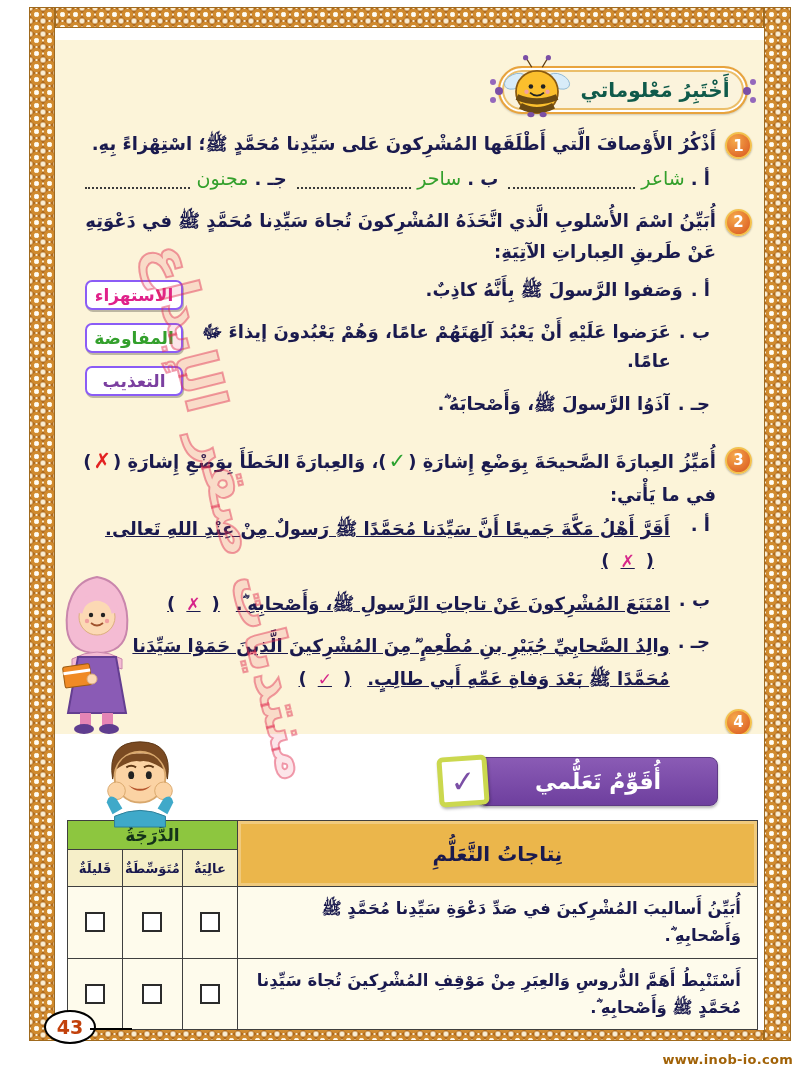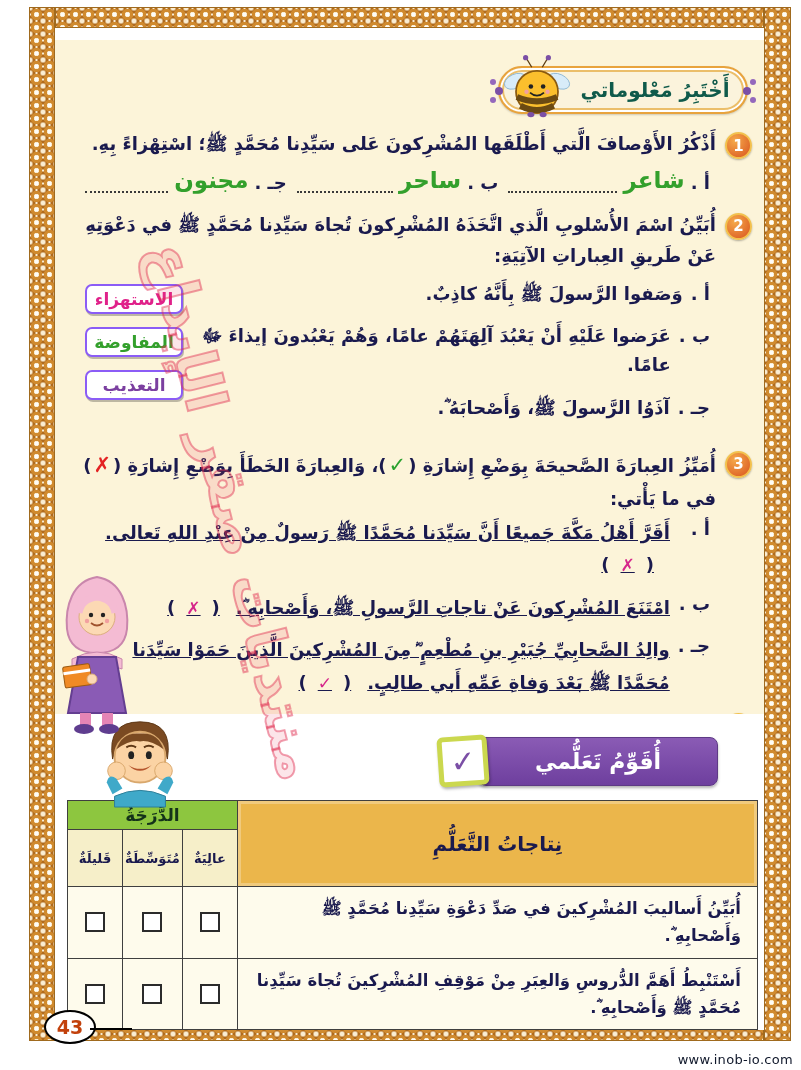"مجنون" .aval { font-size: 23px -> 19px; font-weight: bold -> normal }
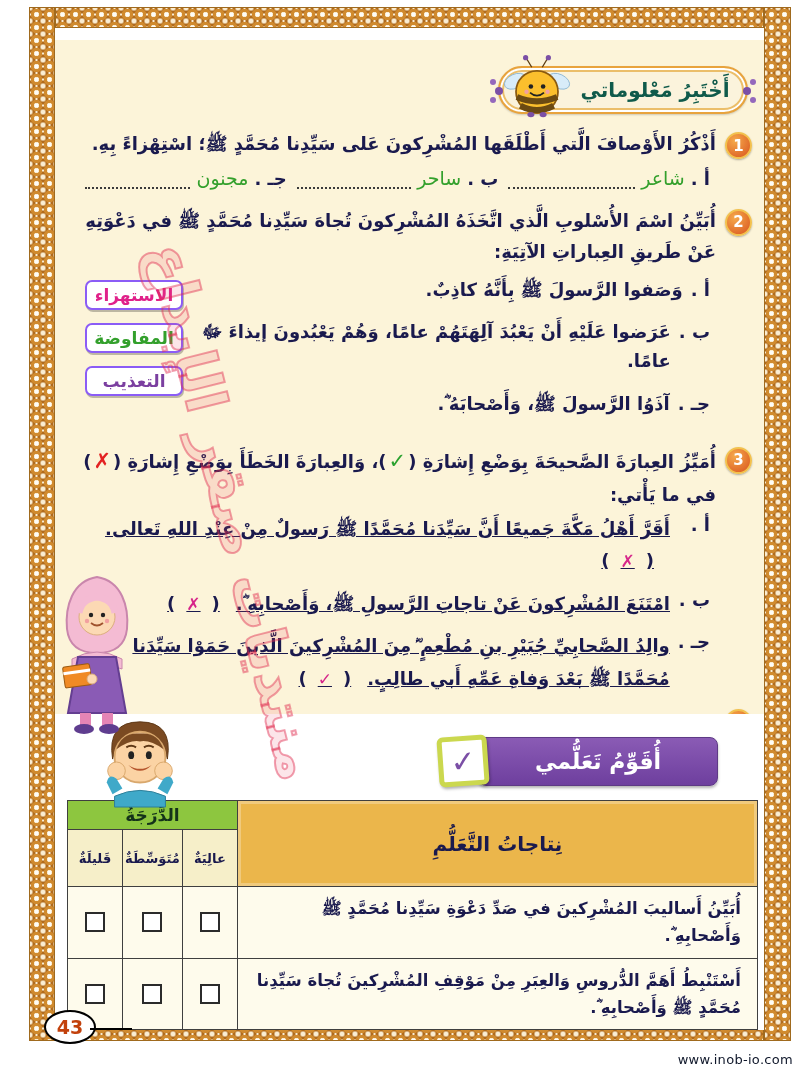"قَليلَةٌ" .th-sub { padding: 15px 2px -> 5px 2px }
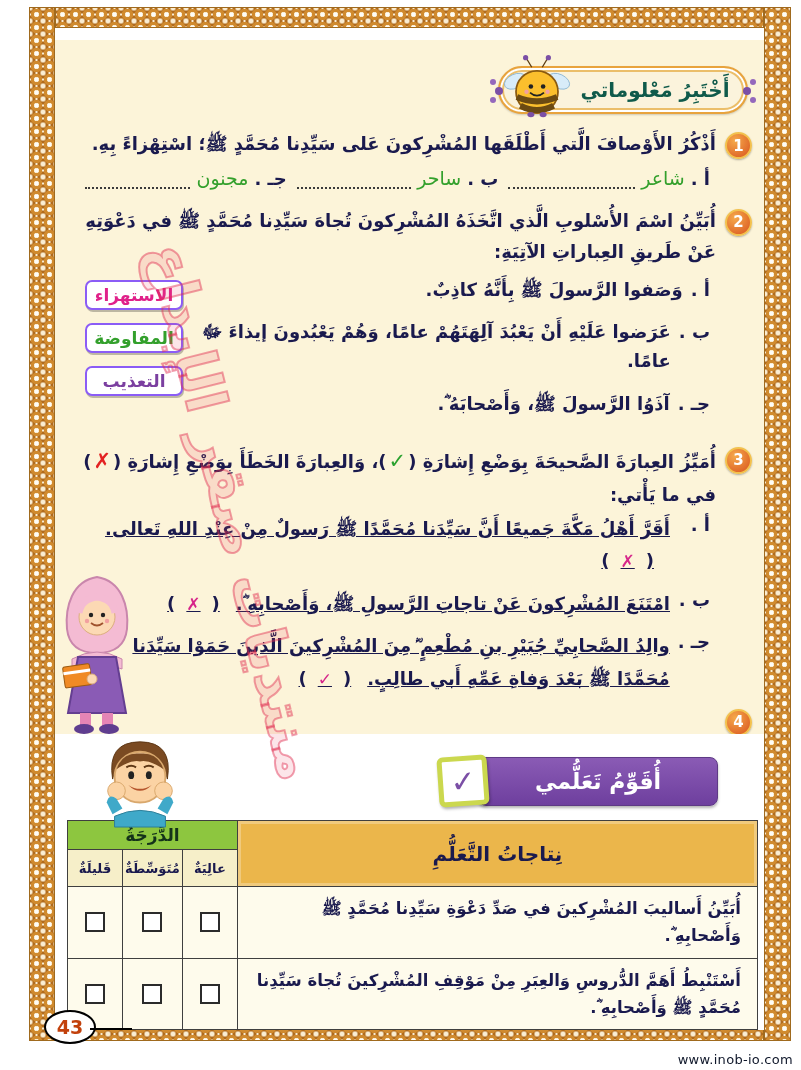"www.inob-io.com" .site { color: #0f172a -> #a16207; font-weight: normal -> bold }
